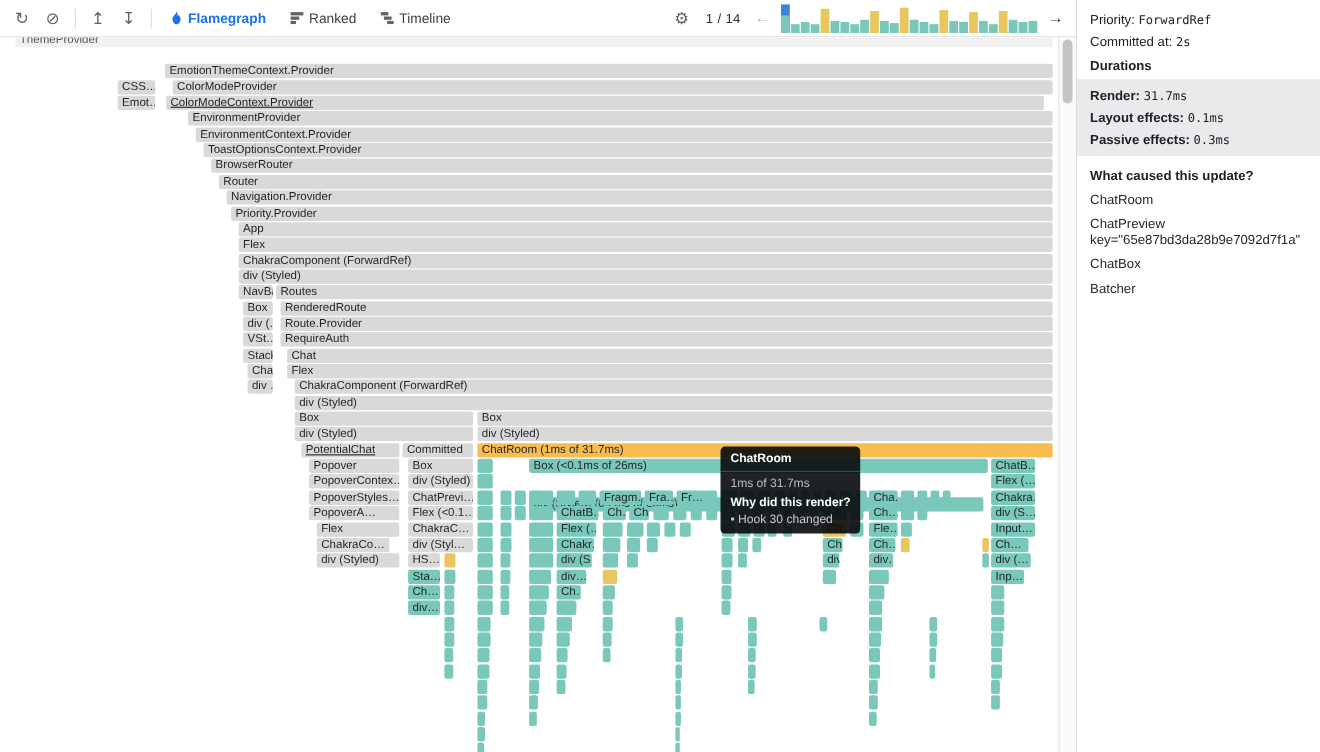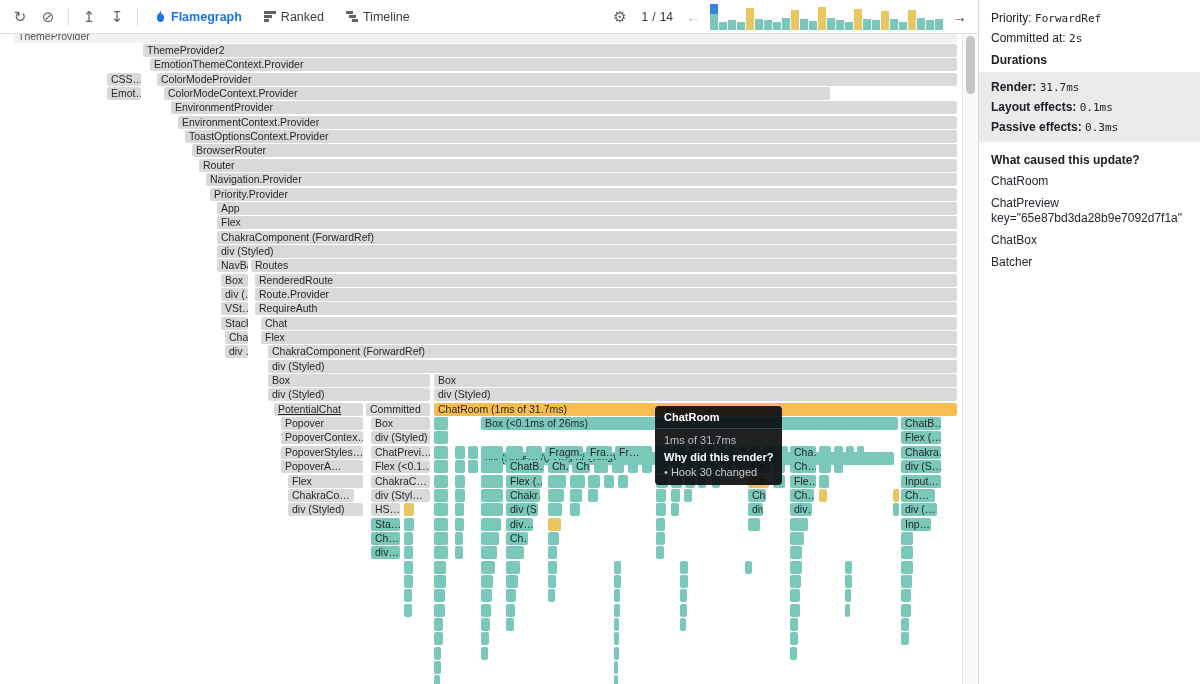"ThemeProvider2" div.fbar { html: <div>ThemeProvider2</div> -> none }
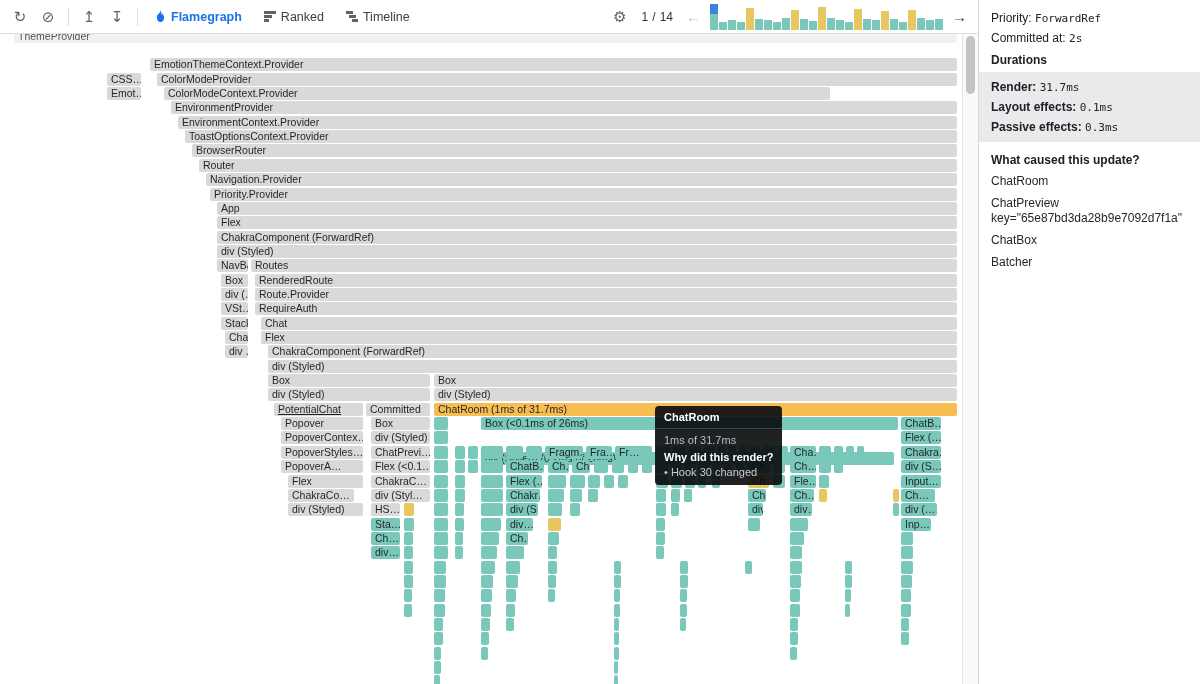"ColorModeContext.Provider" div.fbar { left: 164px -> 151px; text-decoration: none -> underline; width: 666px -> 798px }
